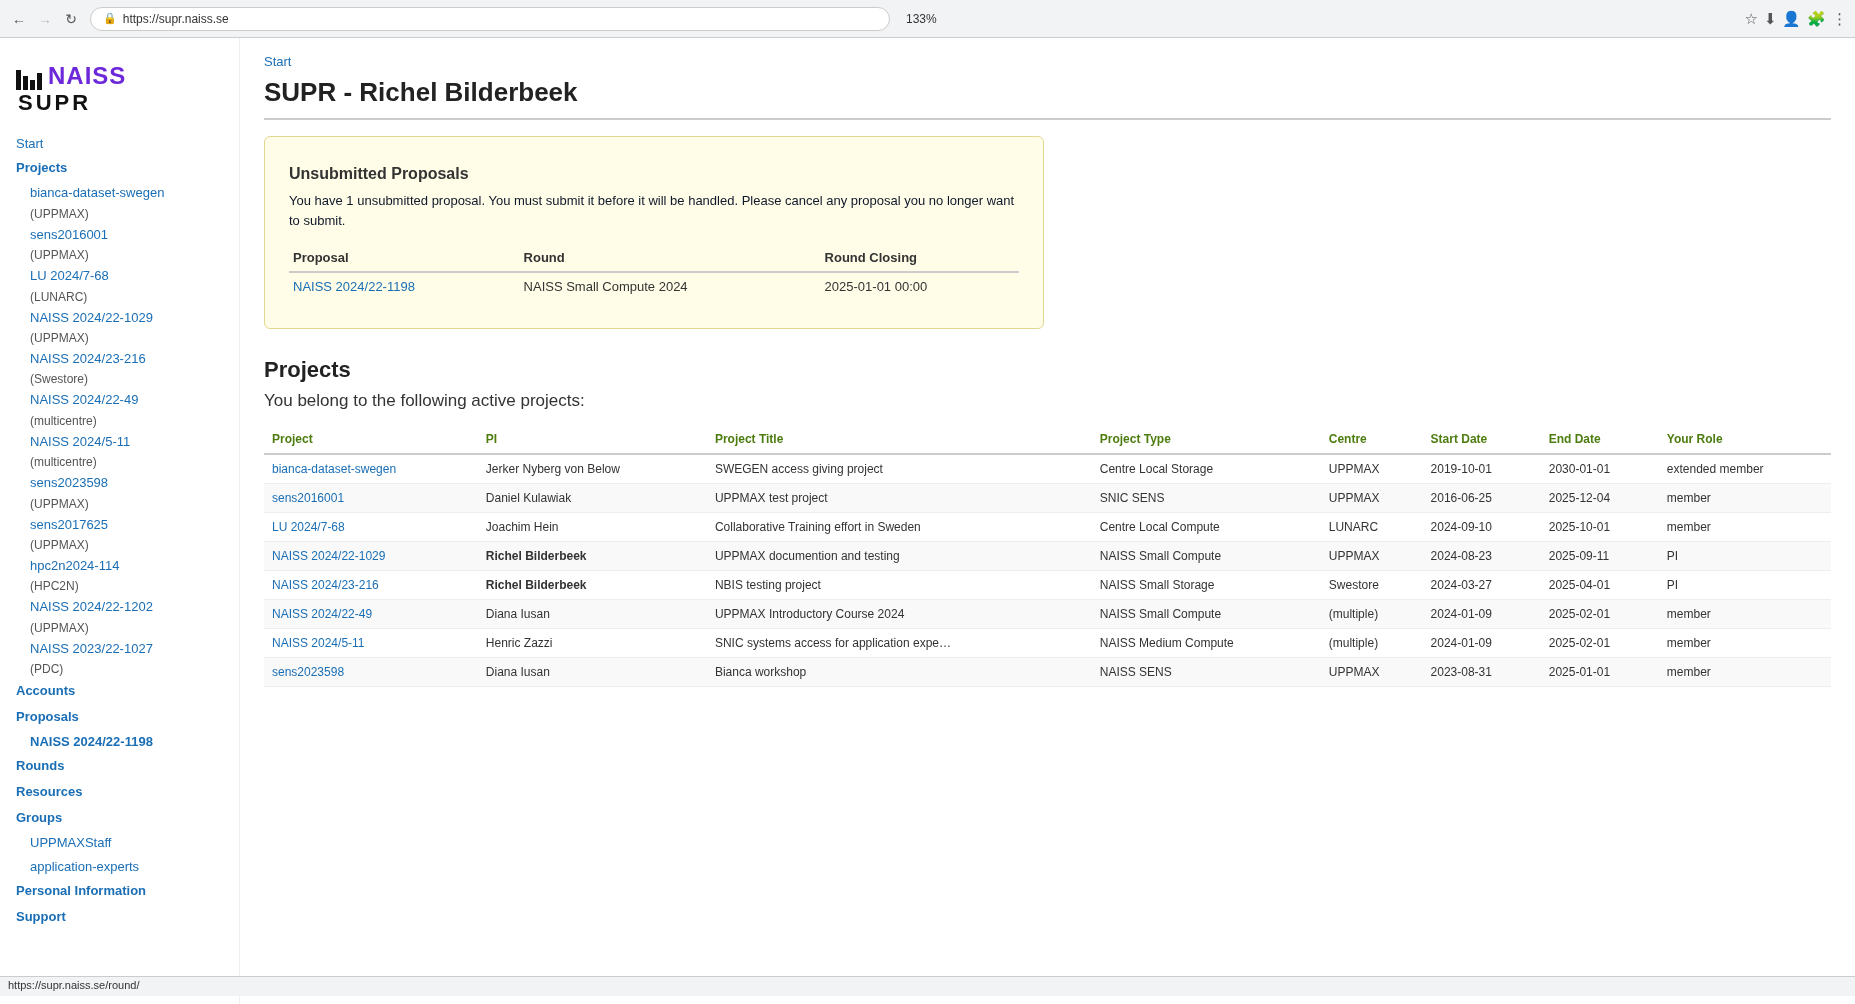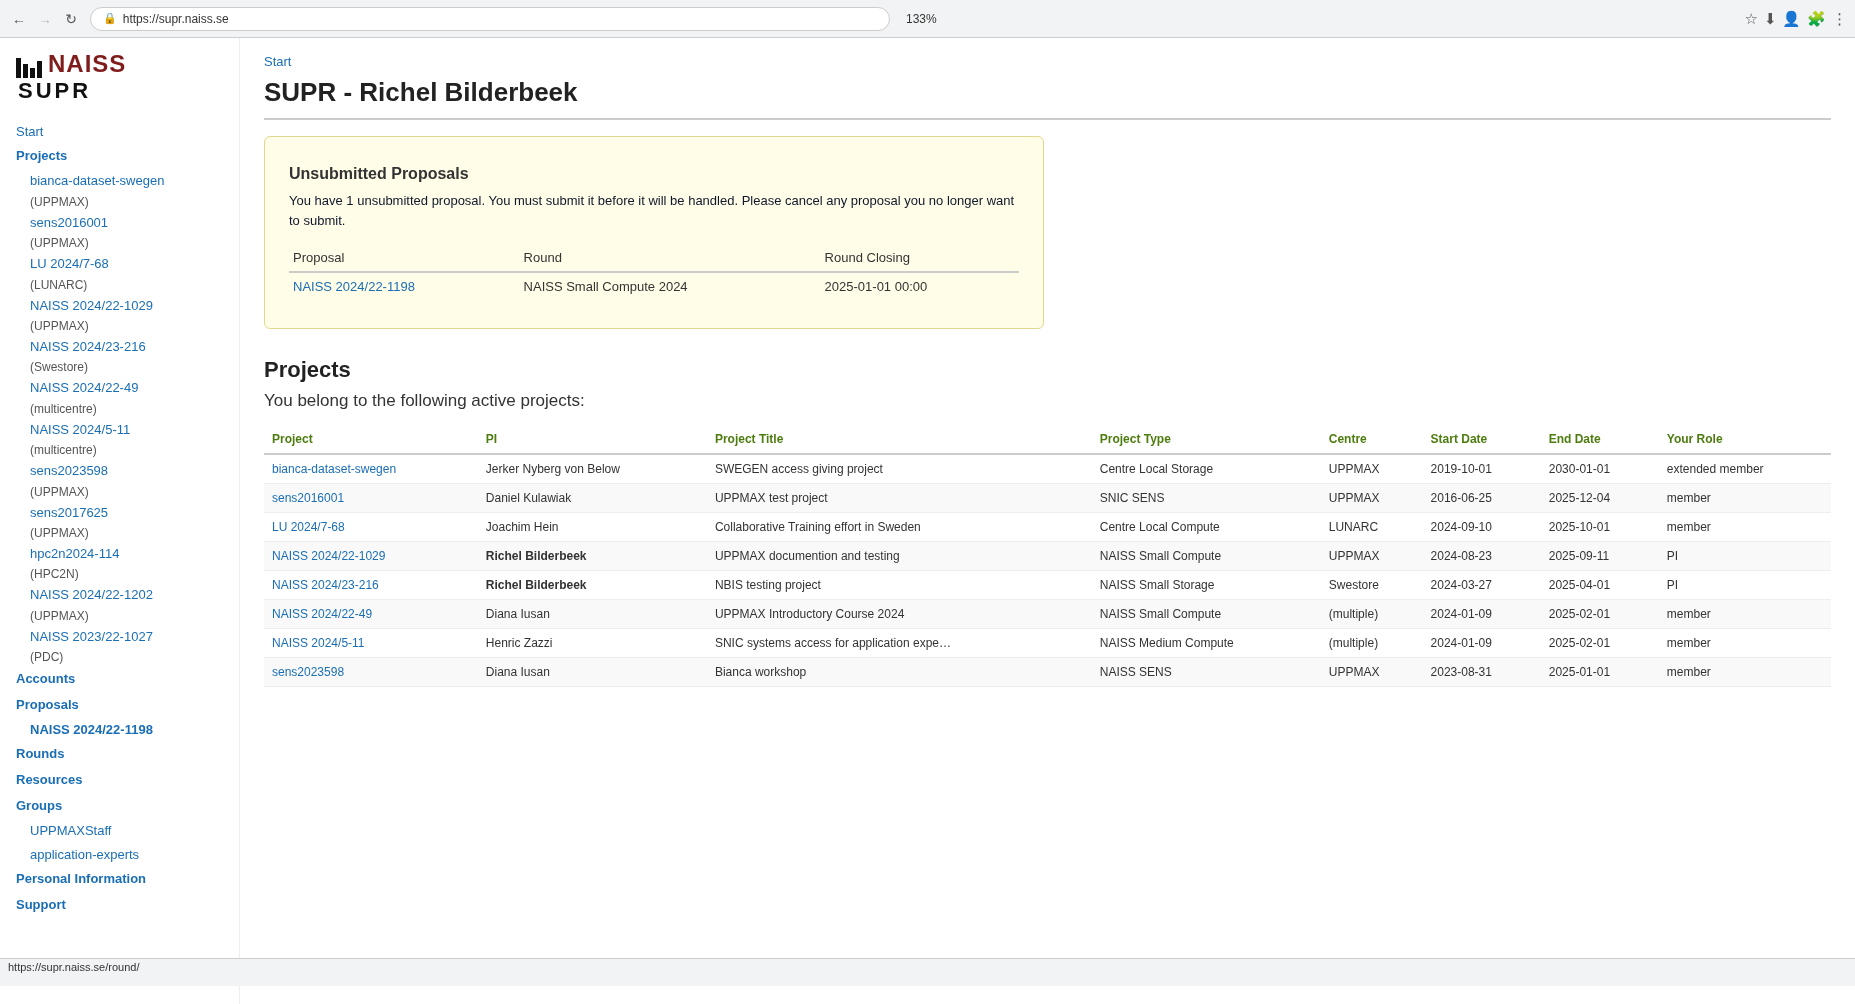"NAISS" .naiss-text { color: #7f1d1d -> #6d28d9; margin-top: none -> 12px }
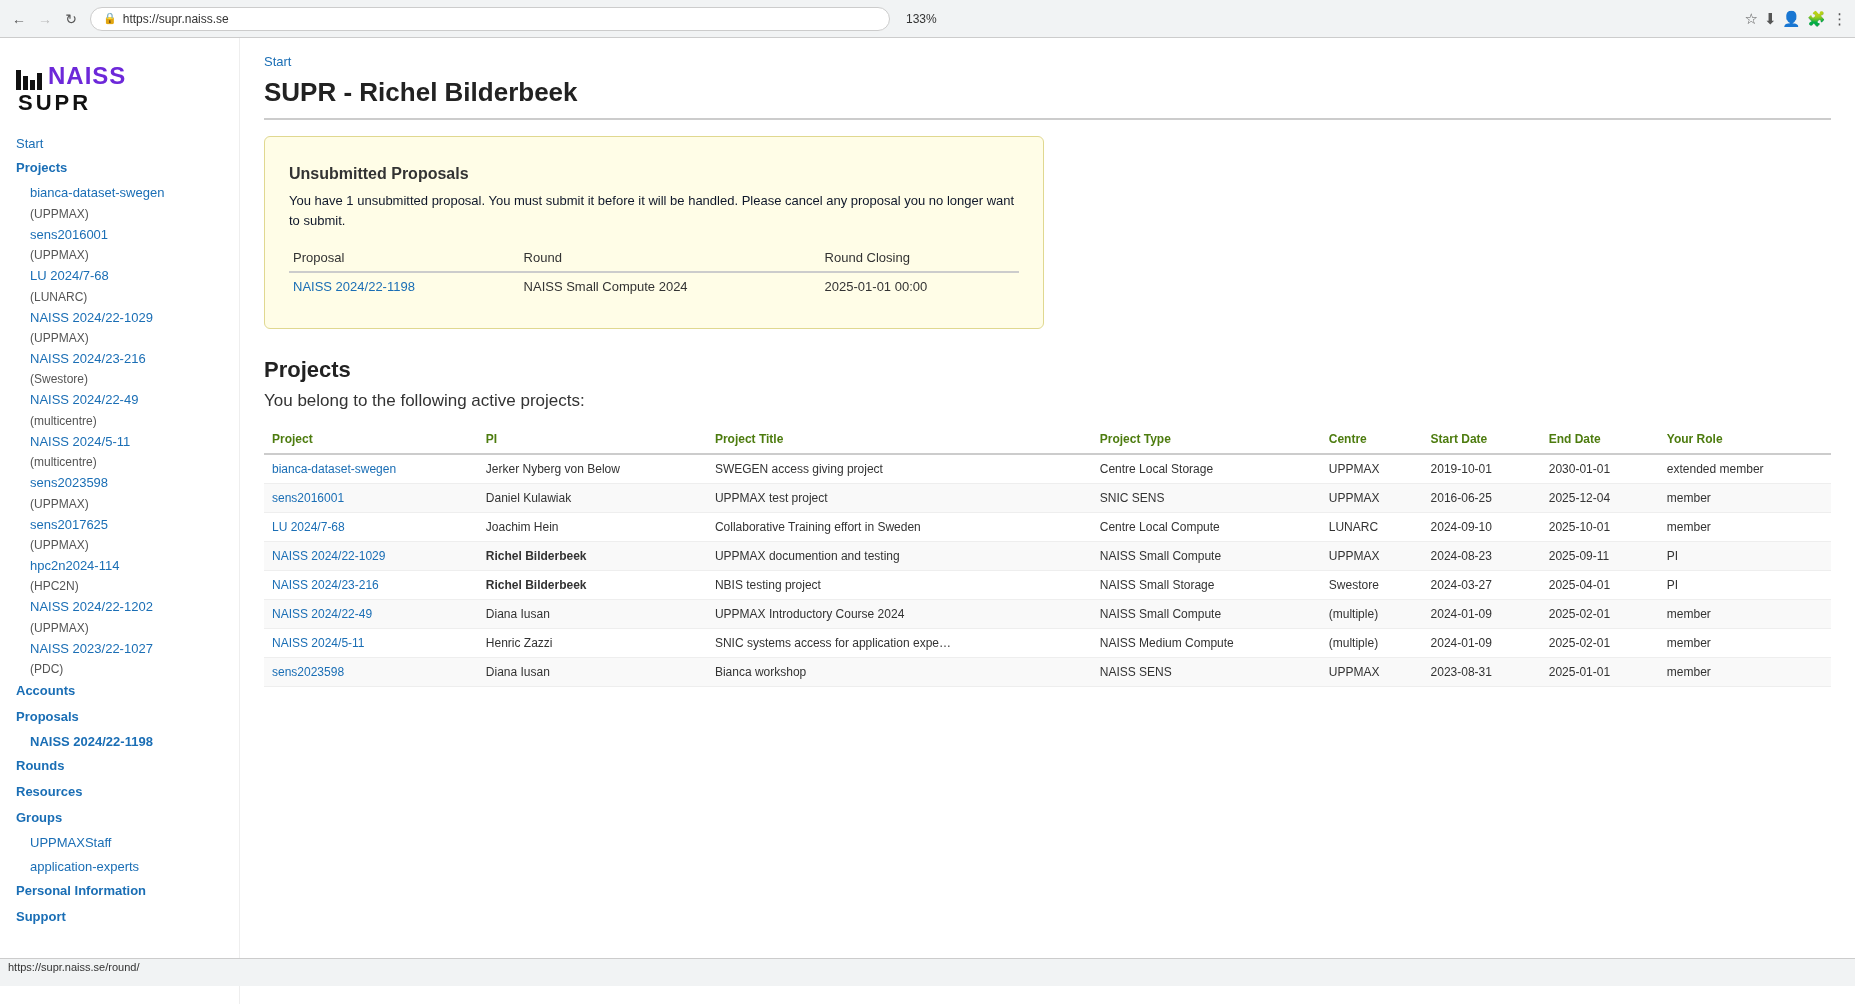"Proposal" .proposals-table th { font-weight: normal -> bold }
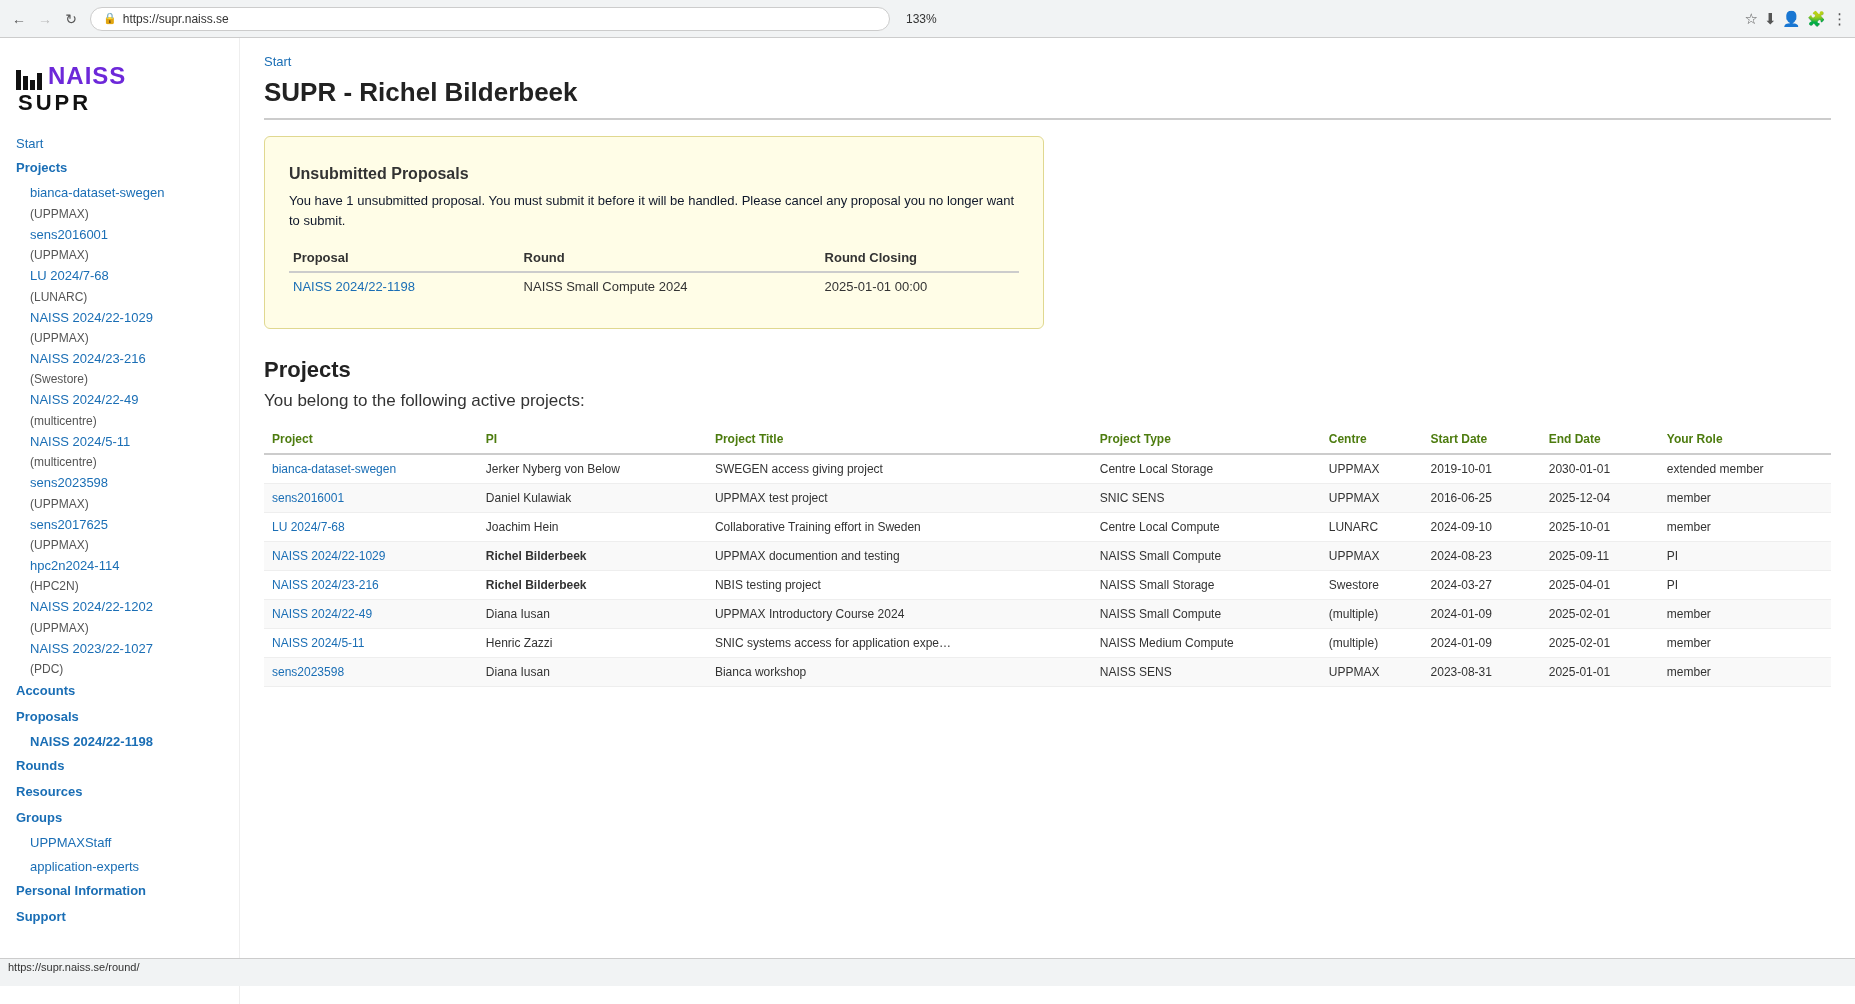"https://supr.naiss.se/round/" .status-bar { bottom: 18px -> 8px; height: 28px -> 20px }
